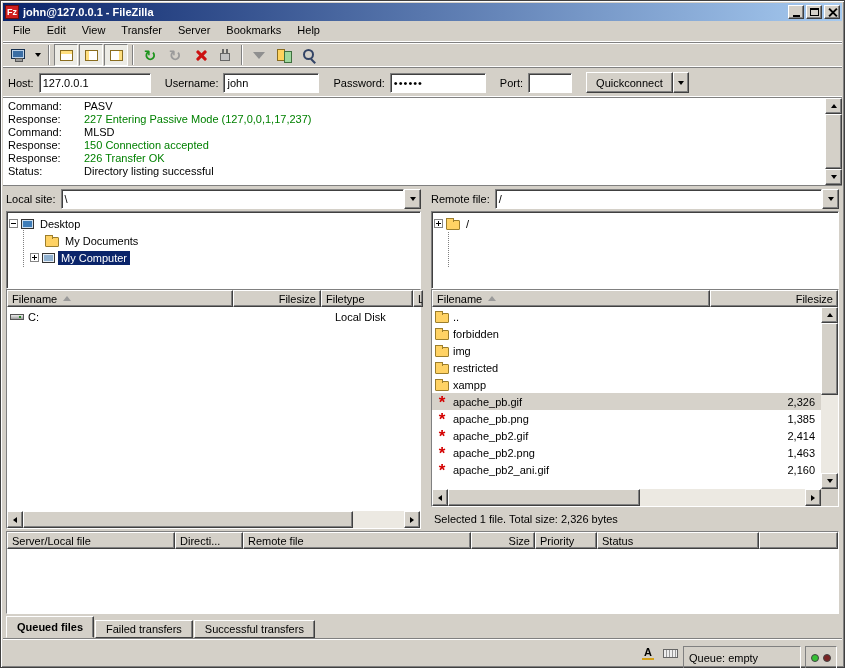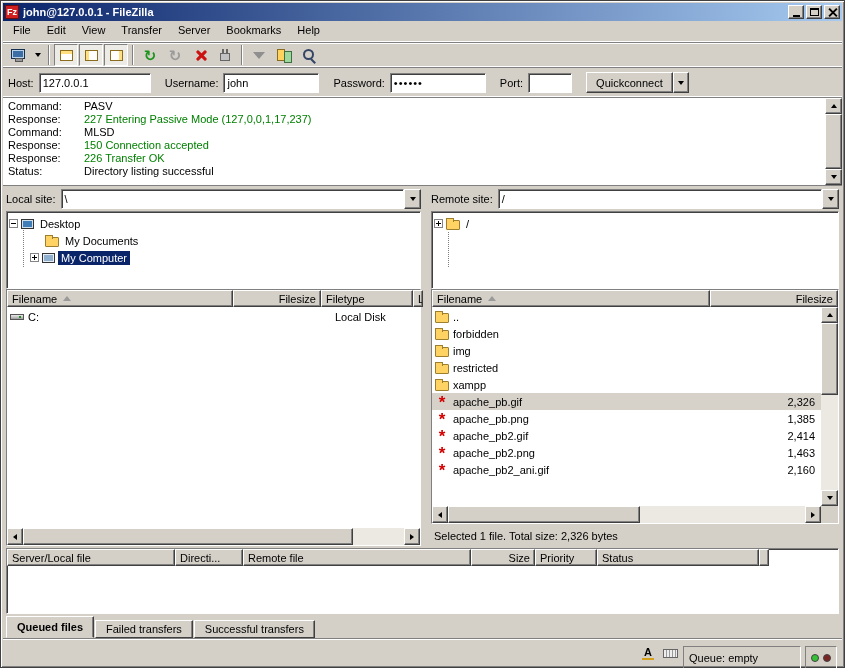"Remote site:" span { text: site -> file }
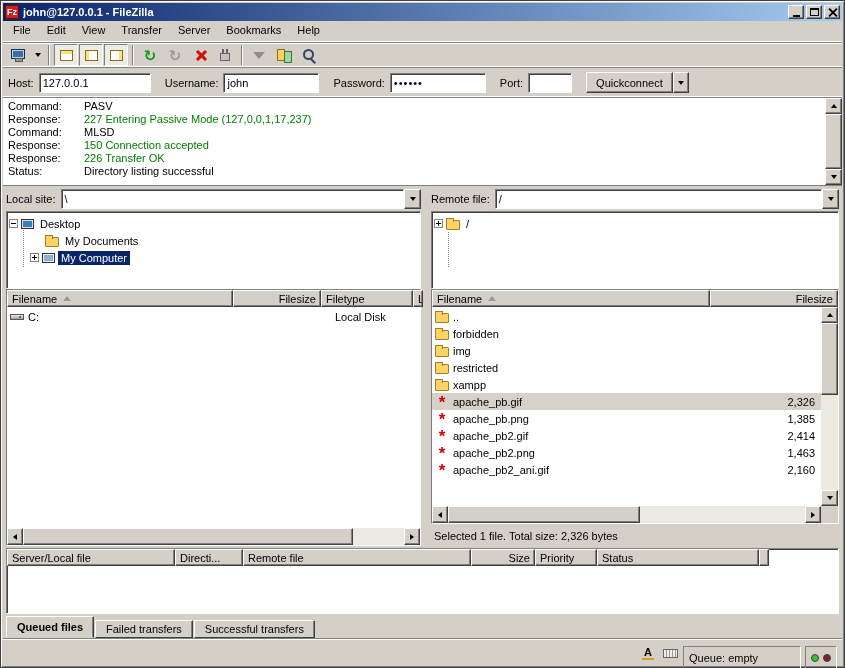"Server/Local file" .queue { flex-direction: none -> column }
